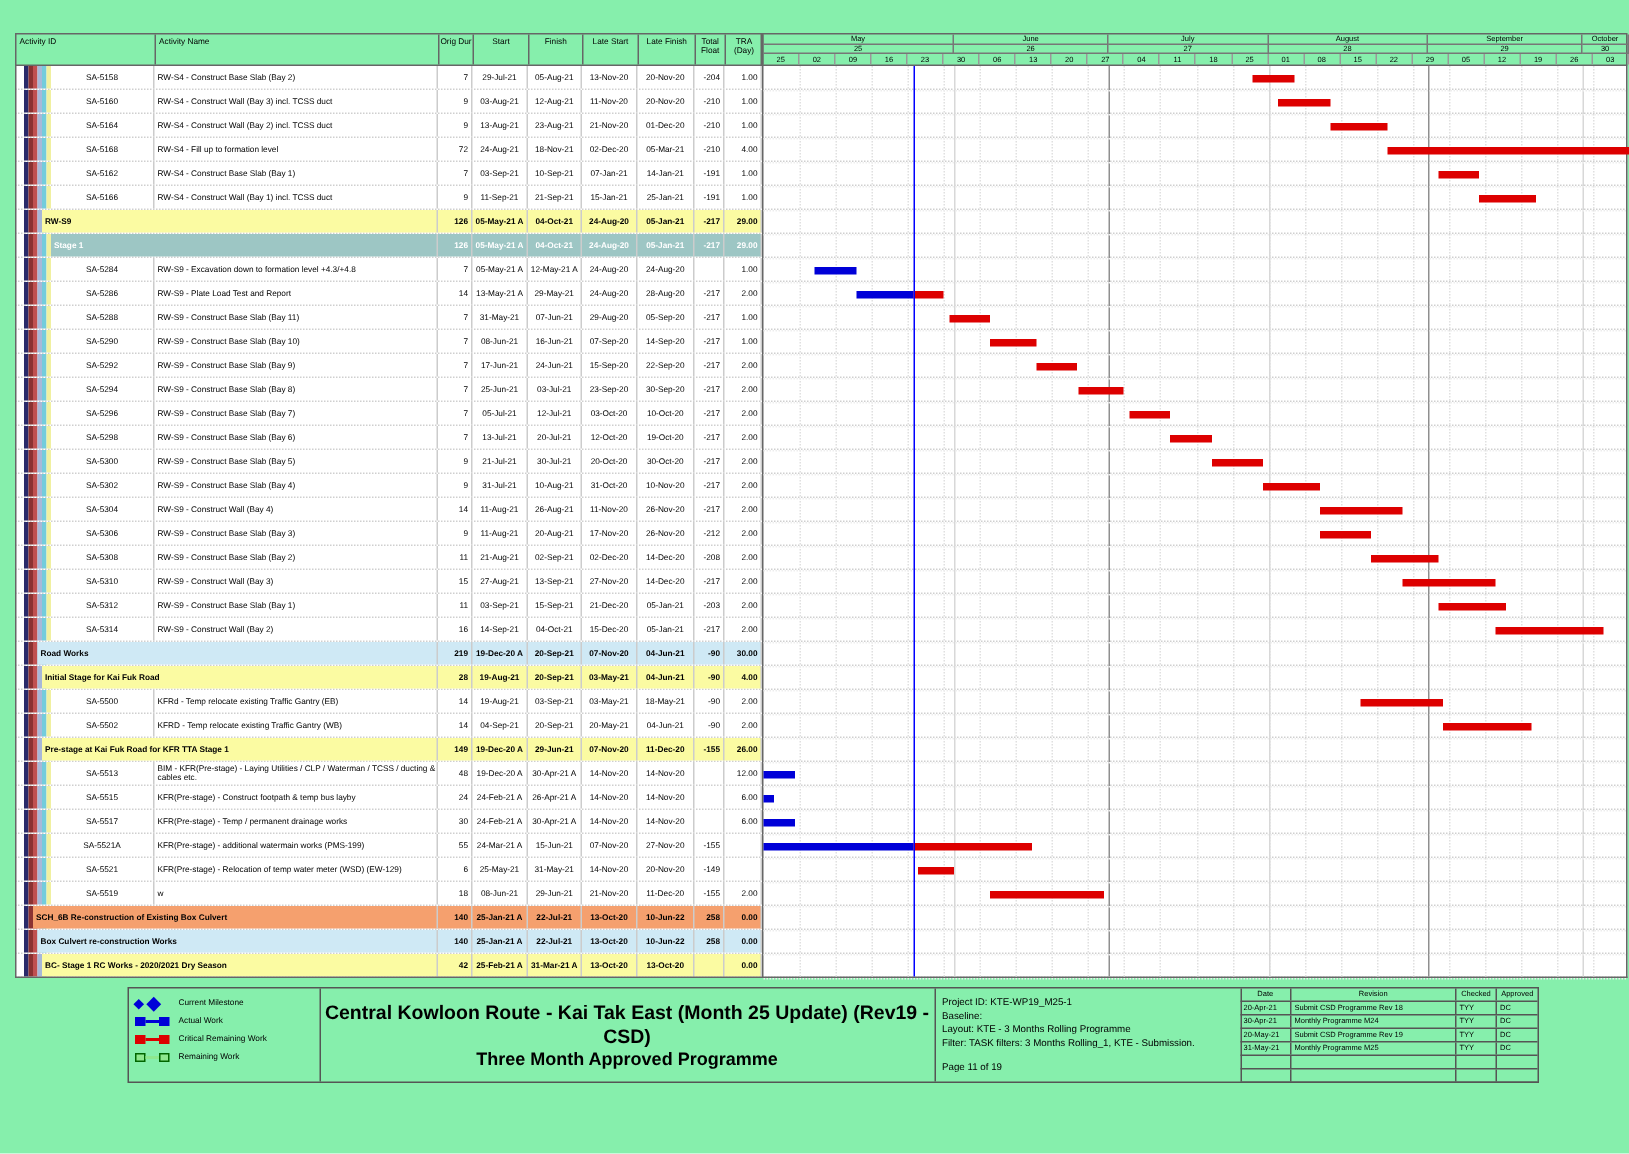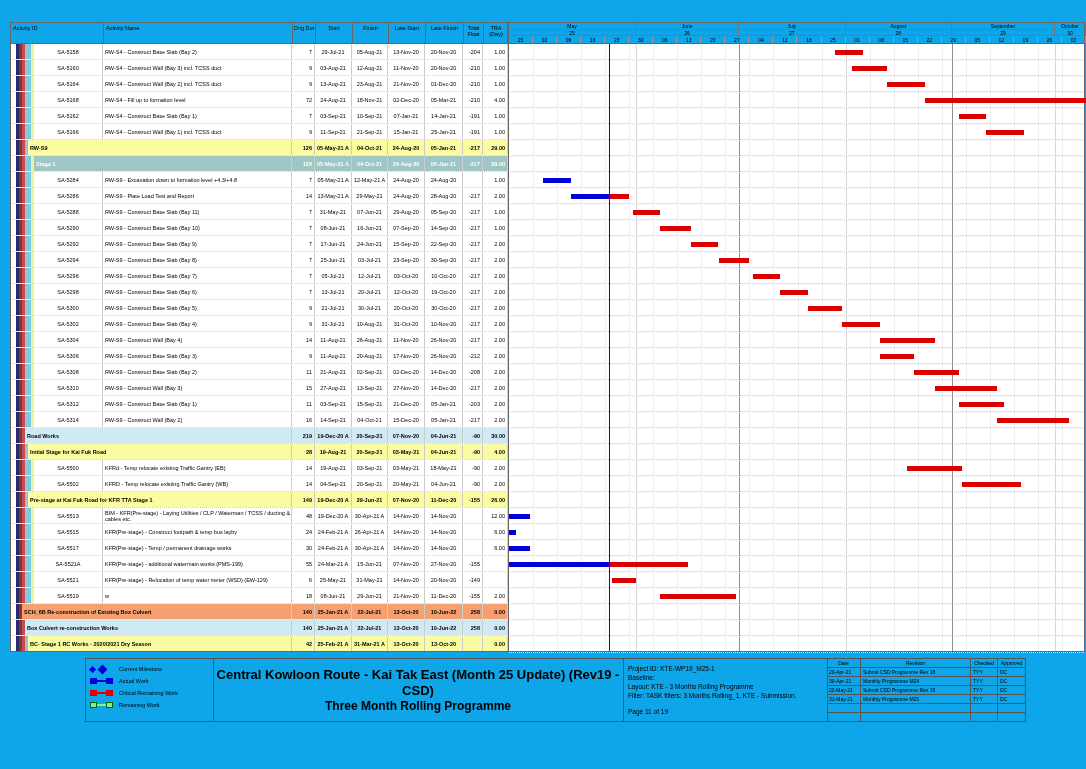"Central Kowloon Route - Kai" .page { background: #0ea5e9 -> #86efac }
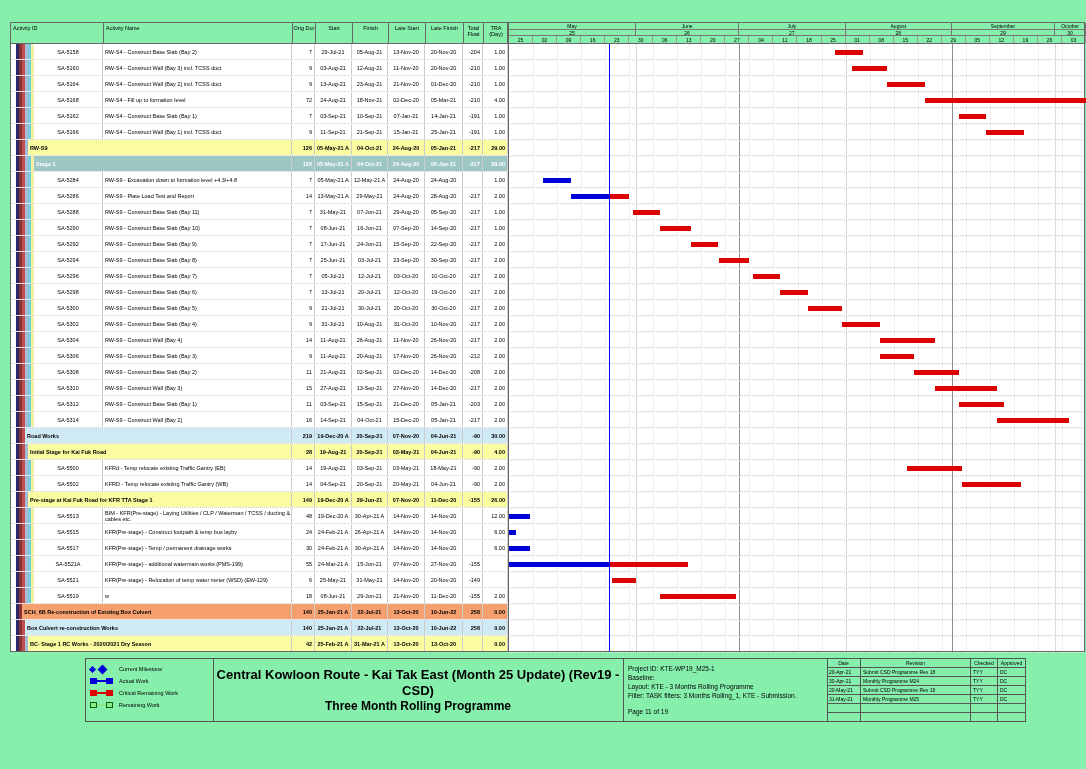"Three Month Rolling Programme" div.t2 { text: Rolling -> Approved }
